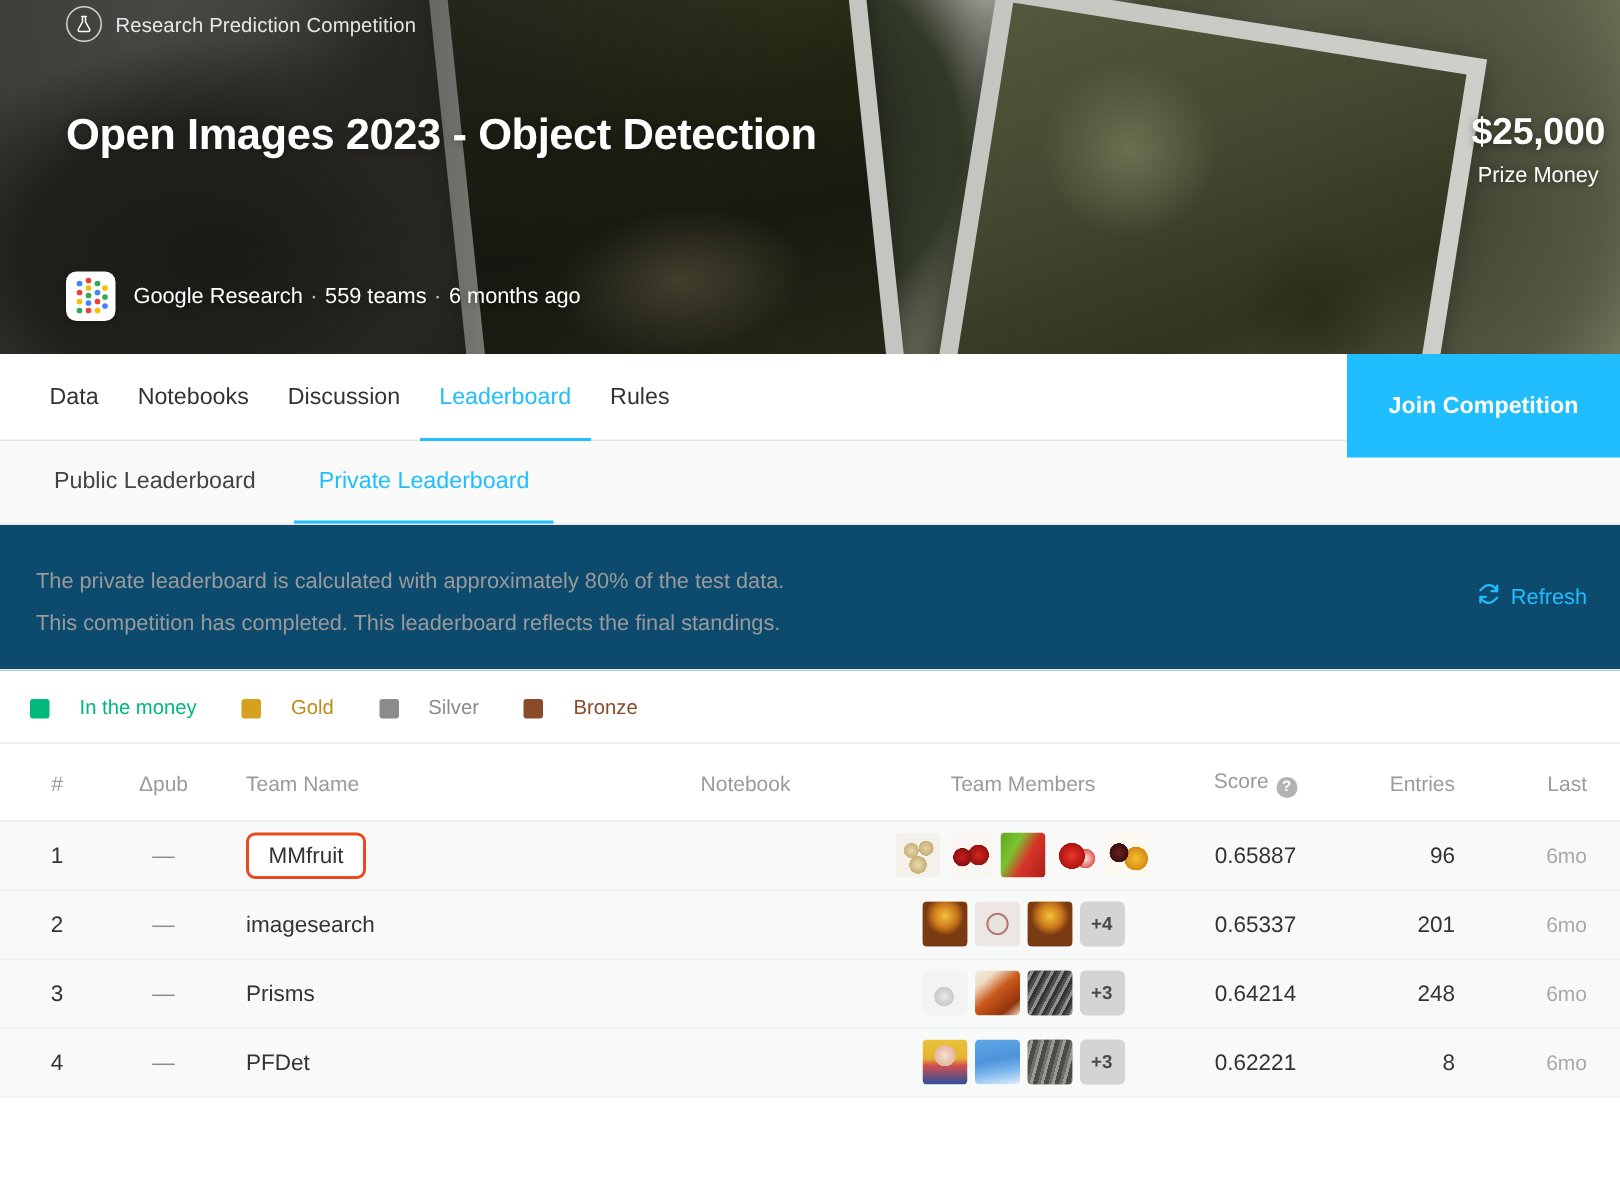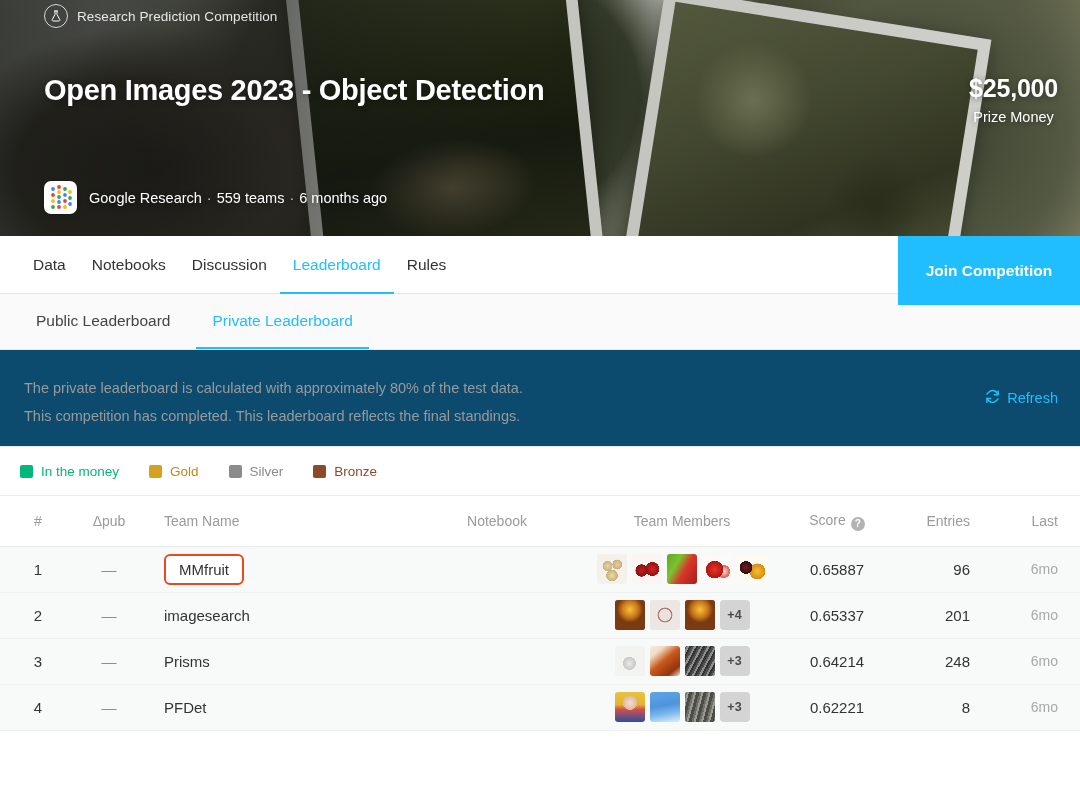"$25,000" .prize-wrap { right: 22px -> 10px }
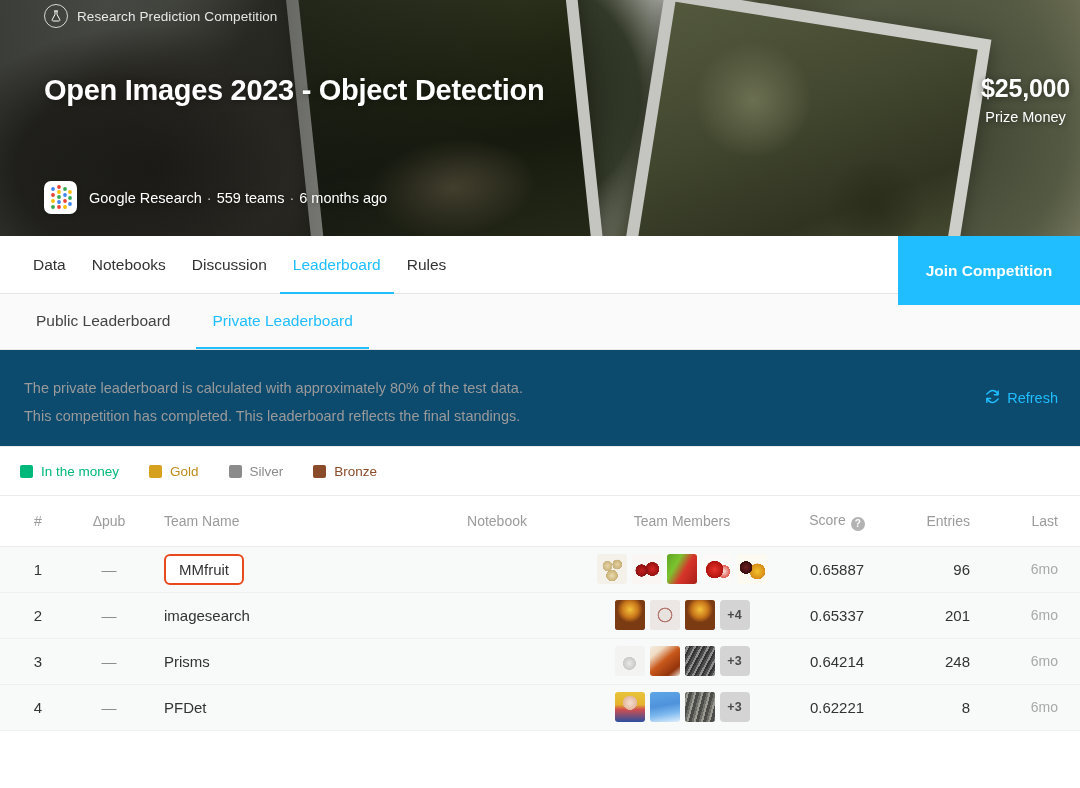"In the money" .legend-item { align-items: center -> flex-end; gap: 8px -> 20px }
